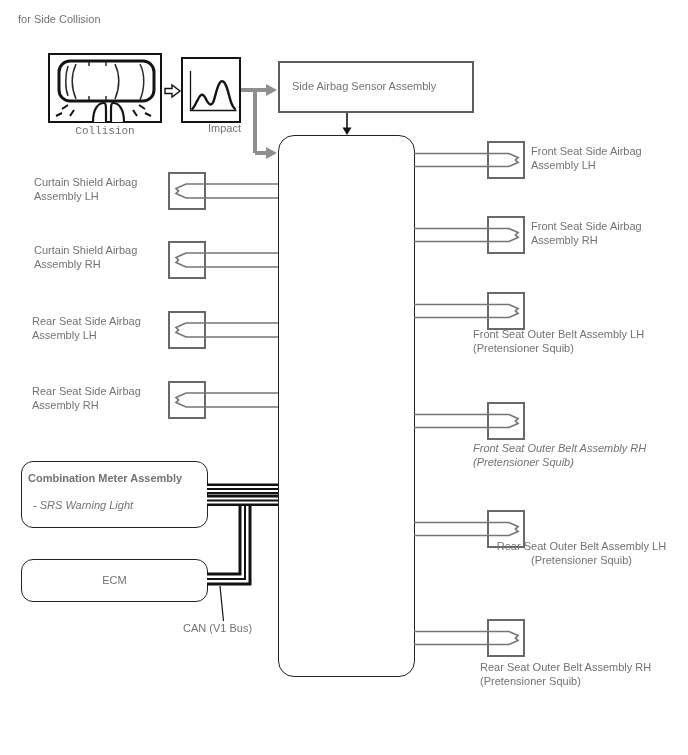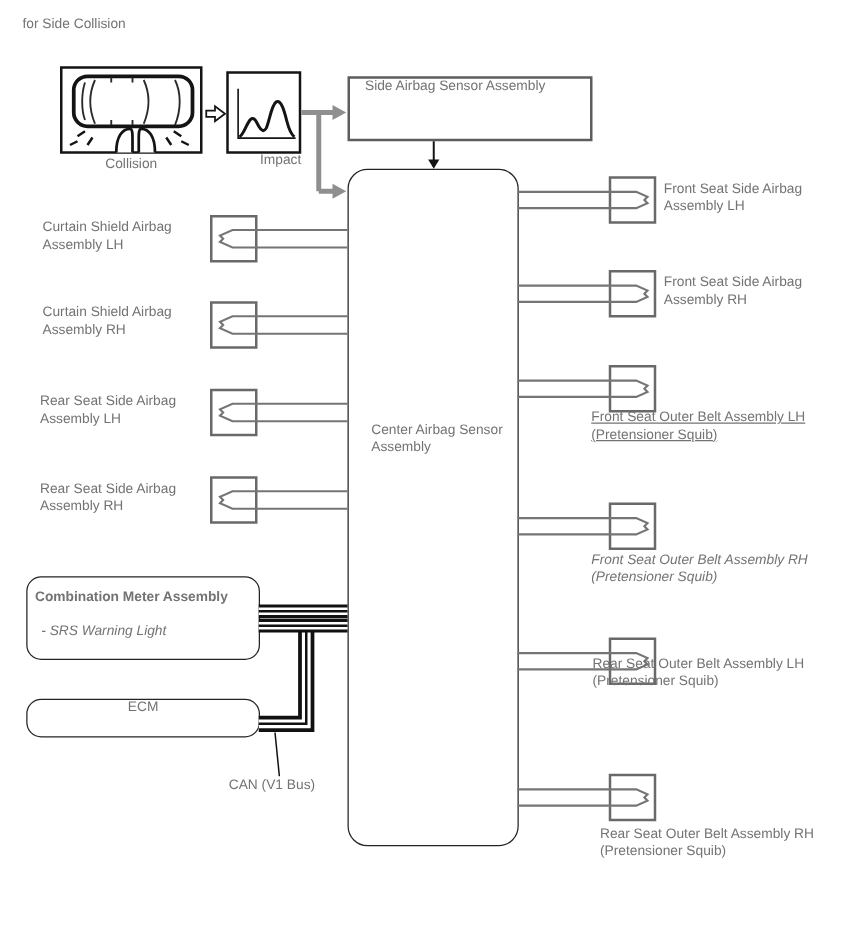"Side Airbag Sensor Assembly" .flexc { align-items: none -> center }
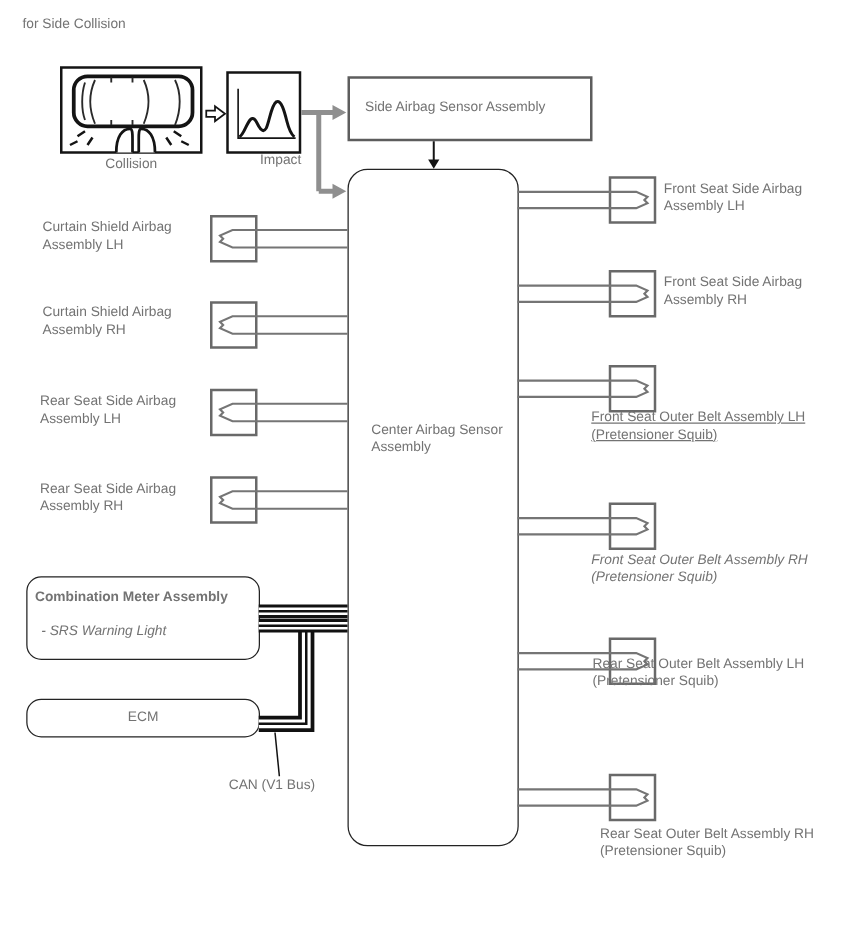"Collision" div.lbl { font-family: none -> Liberation Mono, monospace }
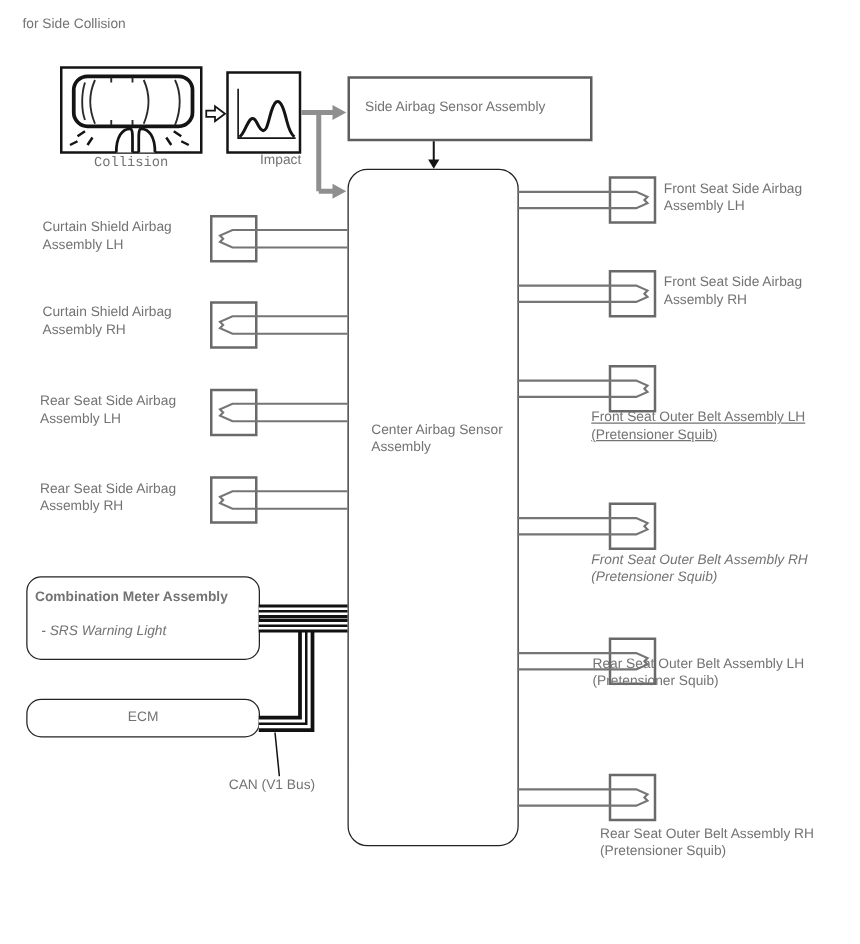"Front Seat Outer Belt Assembly LH" div.lbl { text-decoration: underline -> none }
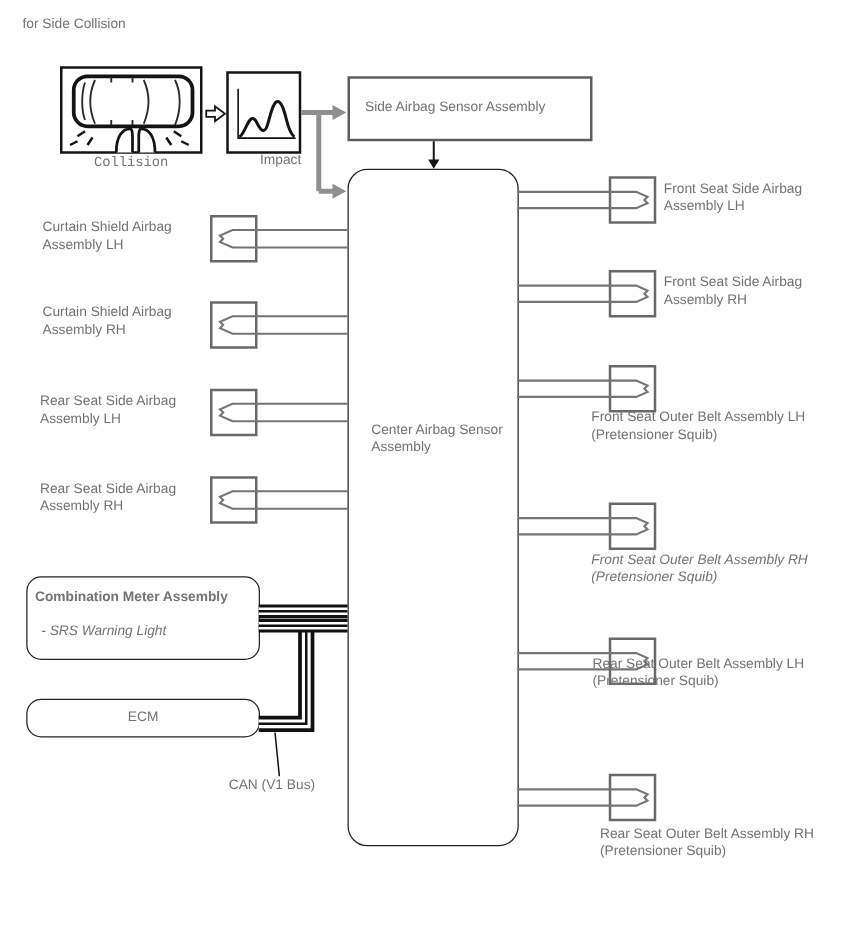"Center Airbag Sensor" div.lbl { html: <div>Center Airbag Sensor Assembly</div> -> none }
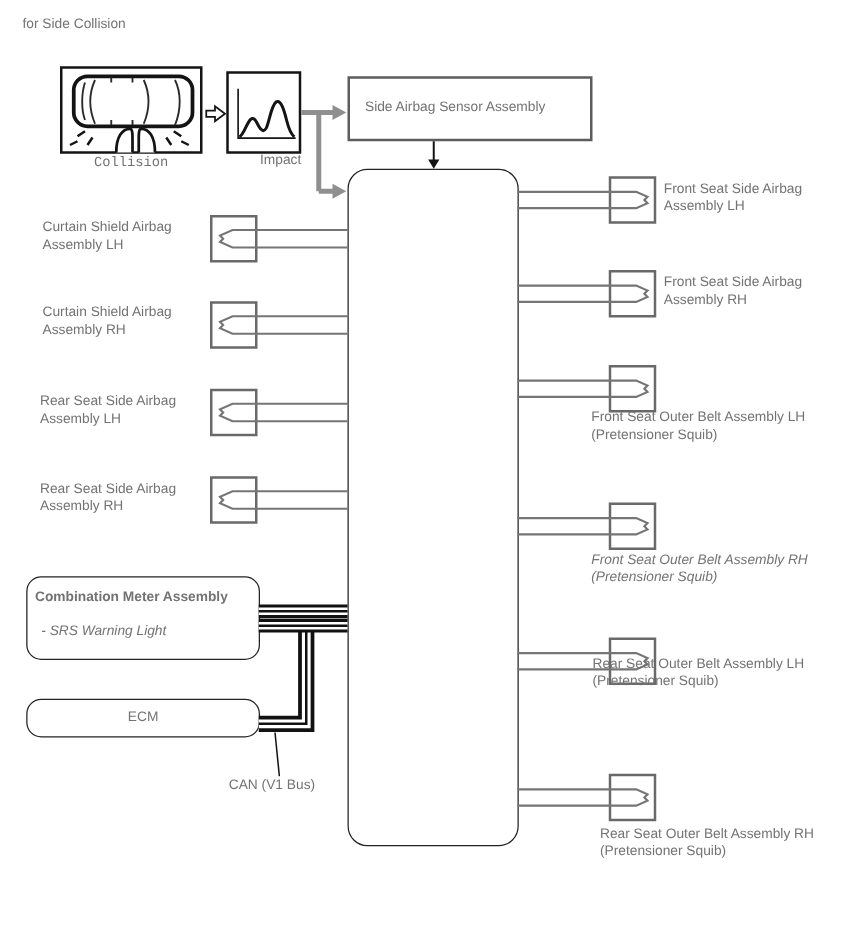"Rear Seat Outer Belt Assembly LH" div.lbl { text-align: none -> center; top: 525px -> 540px }
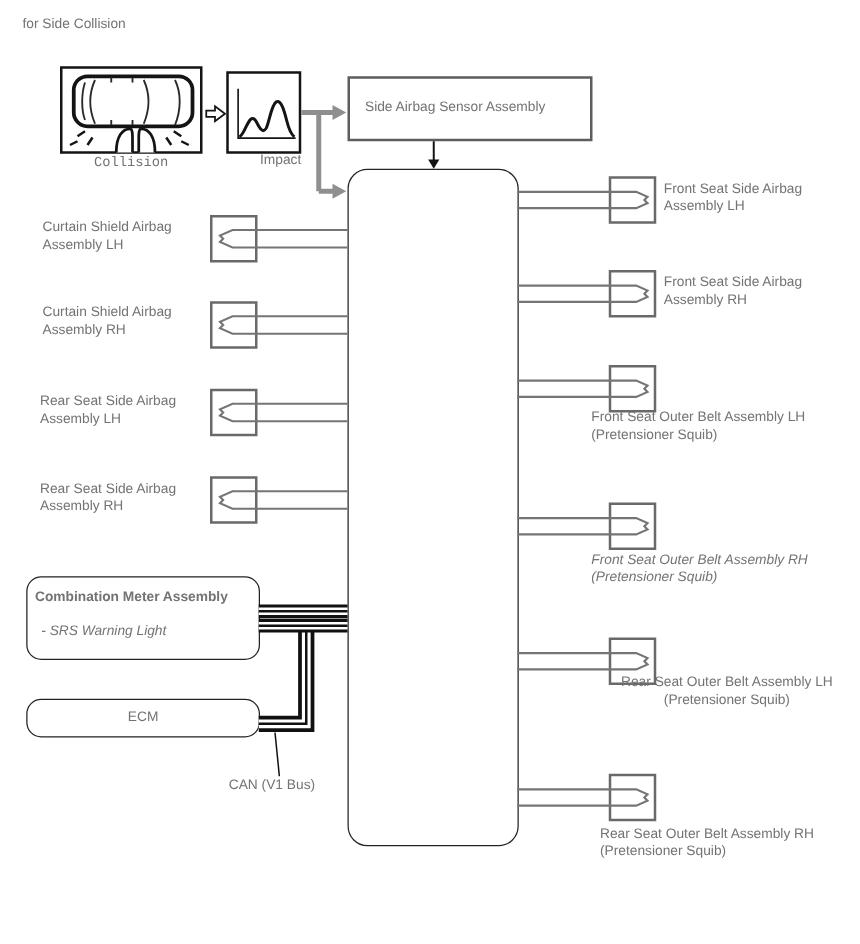"ECM" div.box { height: 31px -> 43px }
